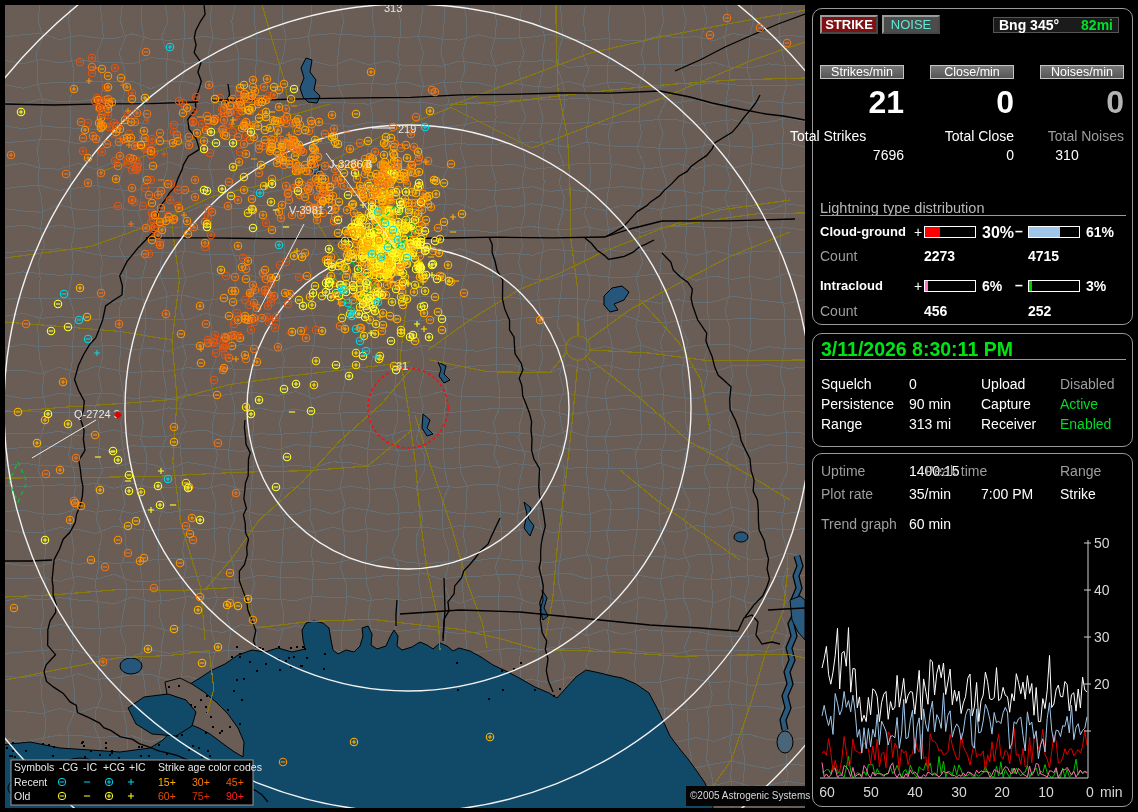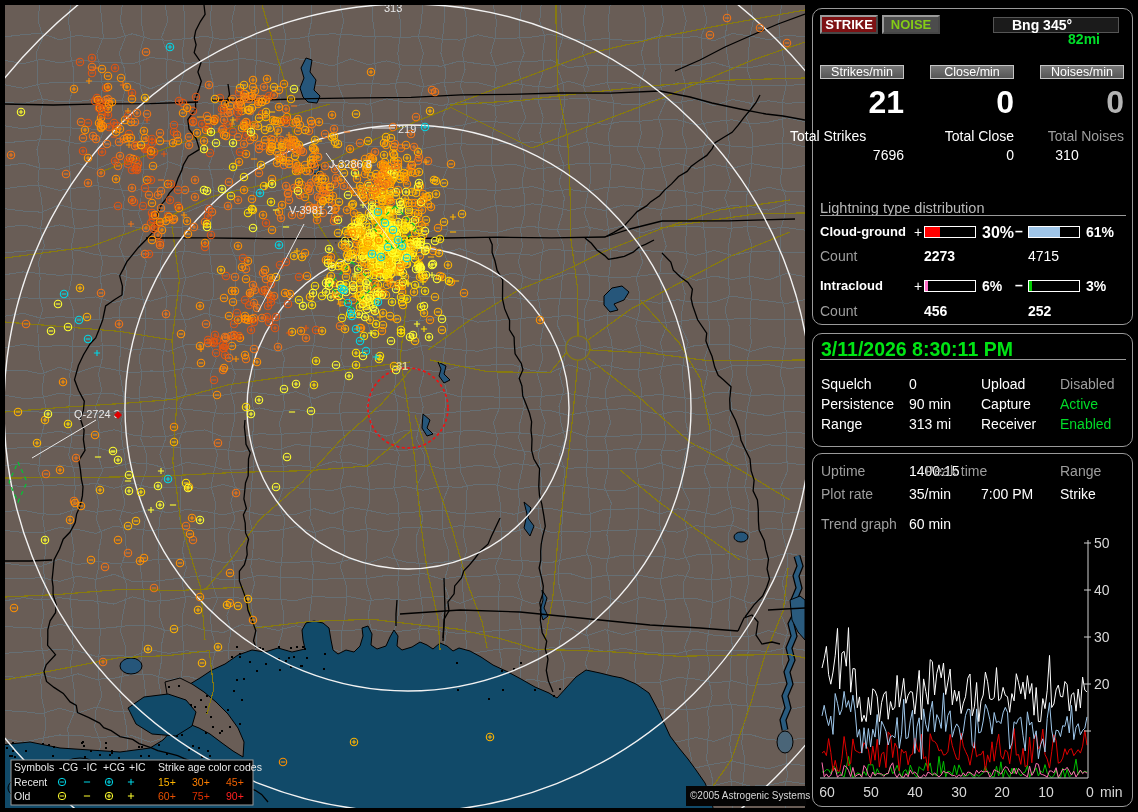"NOISE" div.abs { color: #84cc16 -> #5eead4; font-weight: bold -> normal }
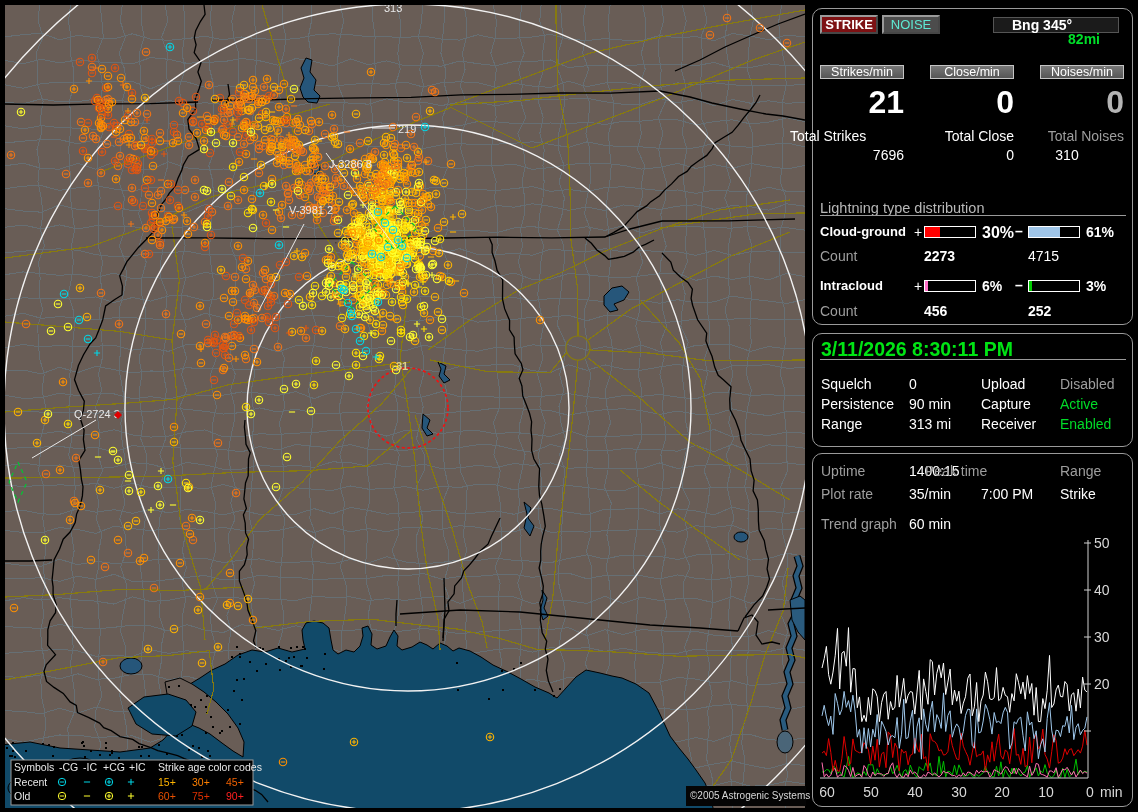"Bng 345°" div.abs { padding: 0 18px -> 0 5px }
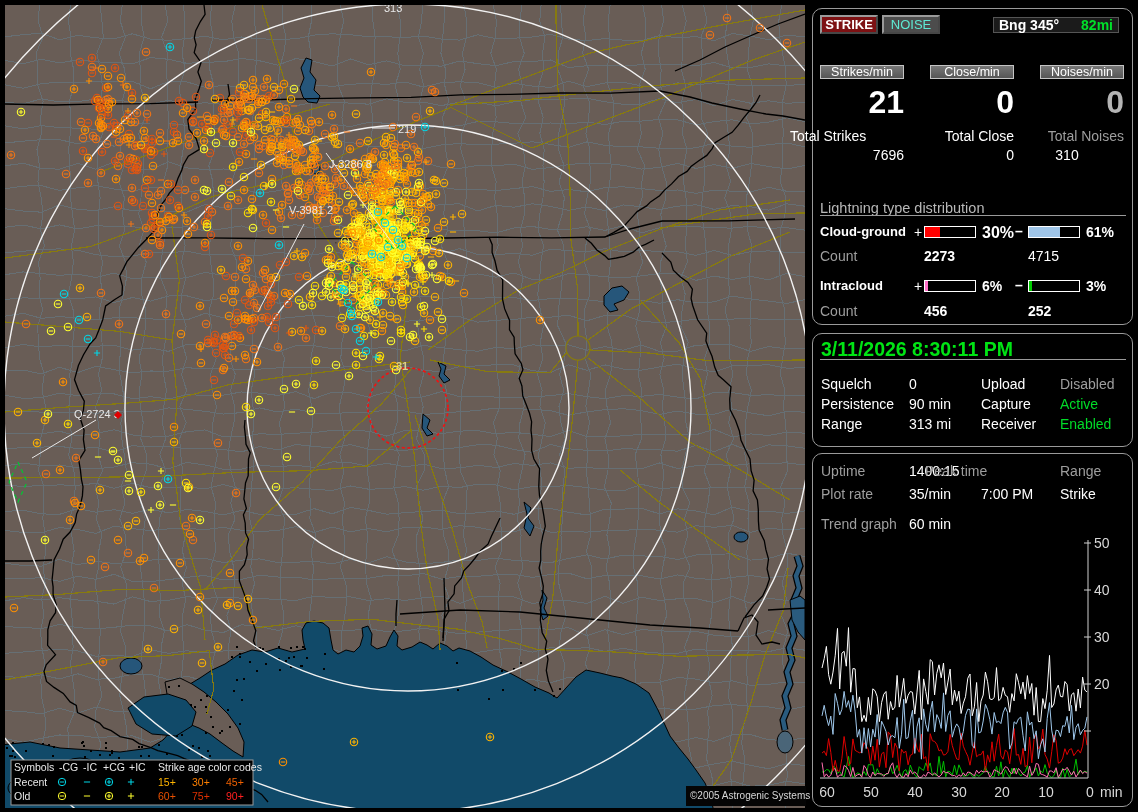"4715" div.abs { font-weight: normal -> bold }
